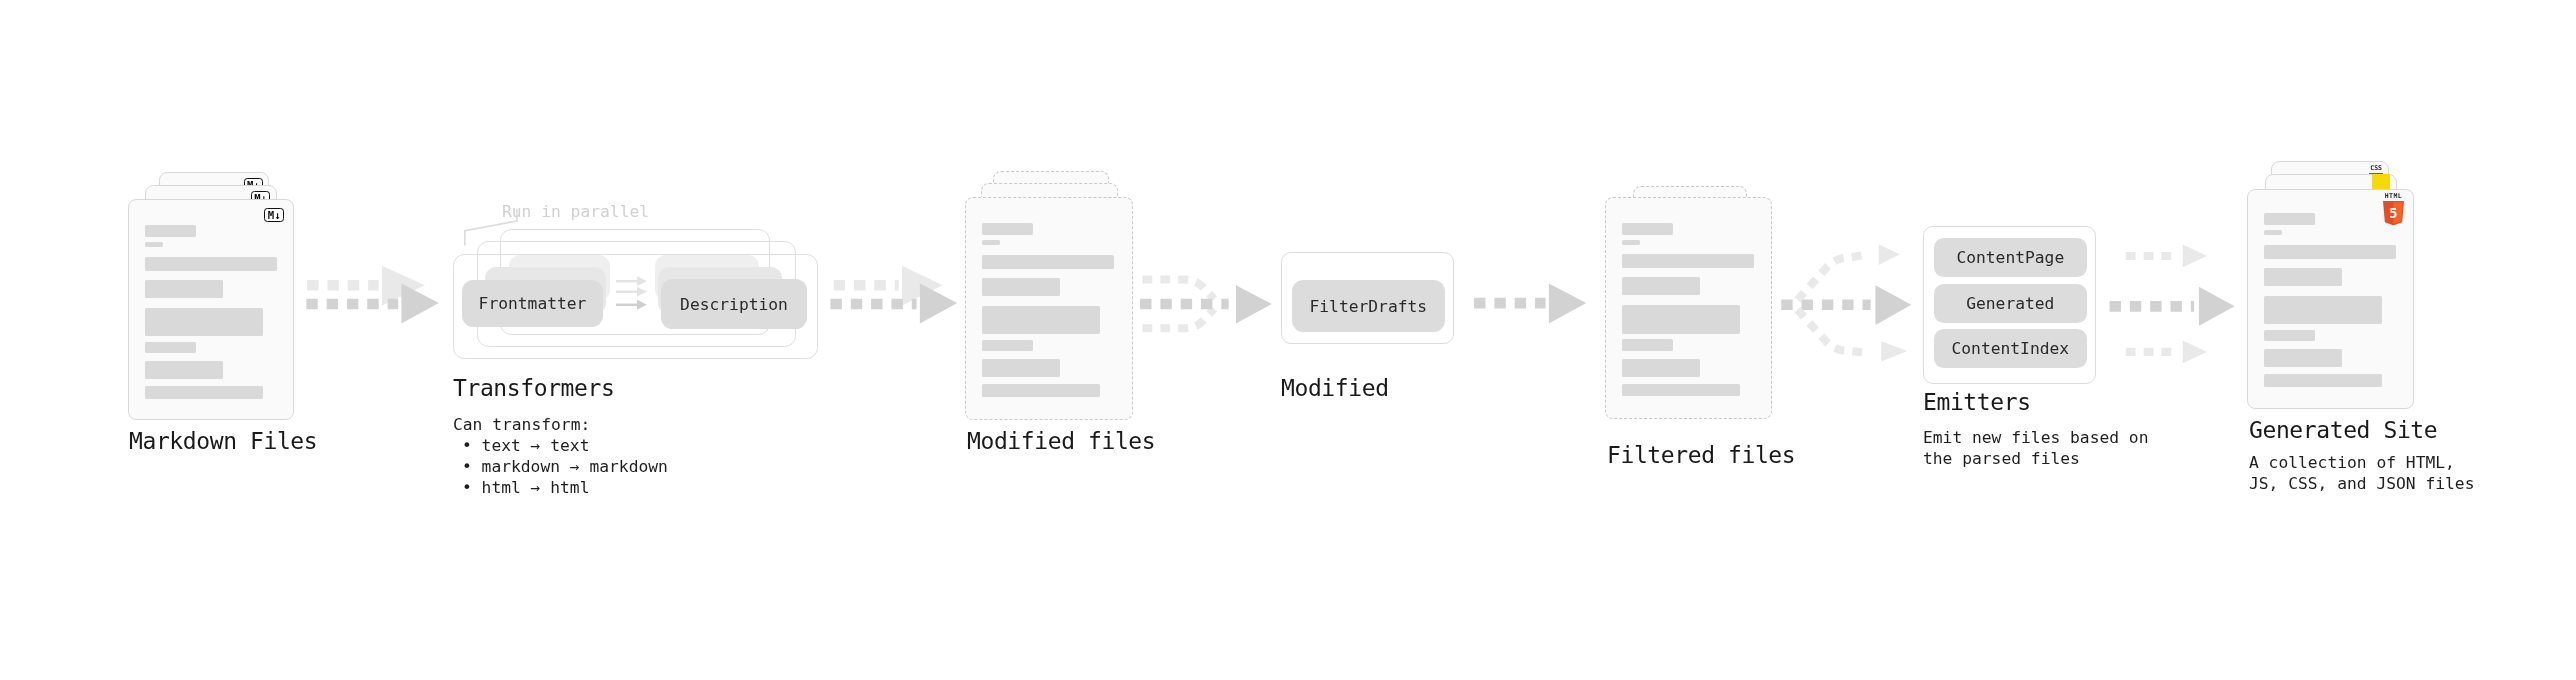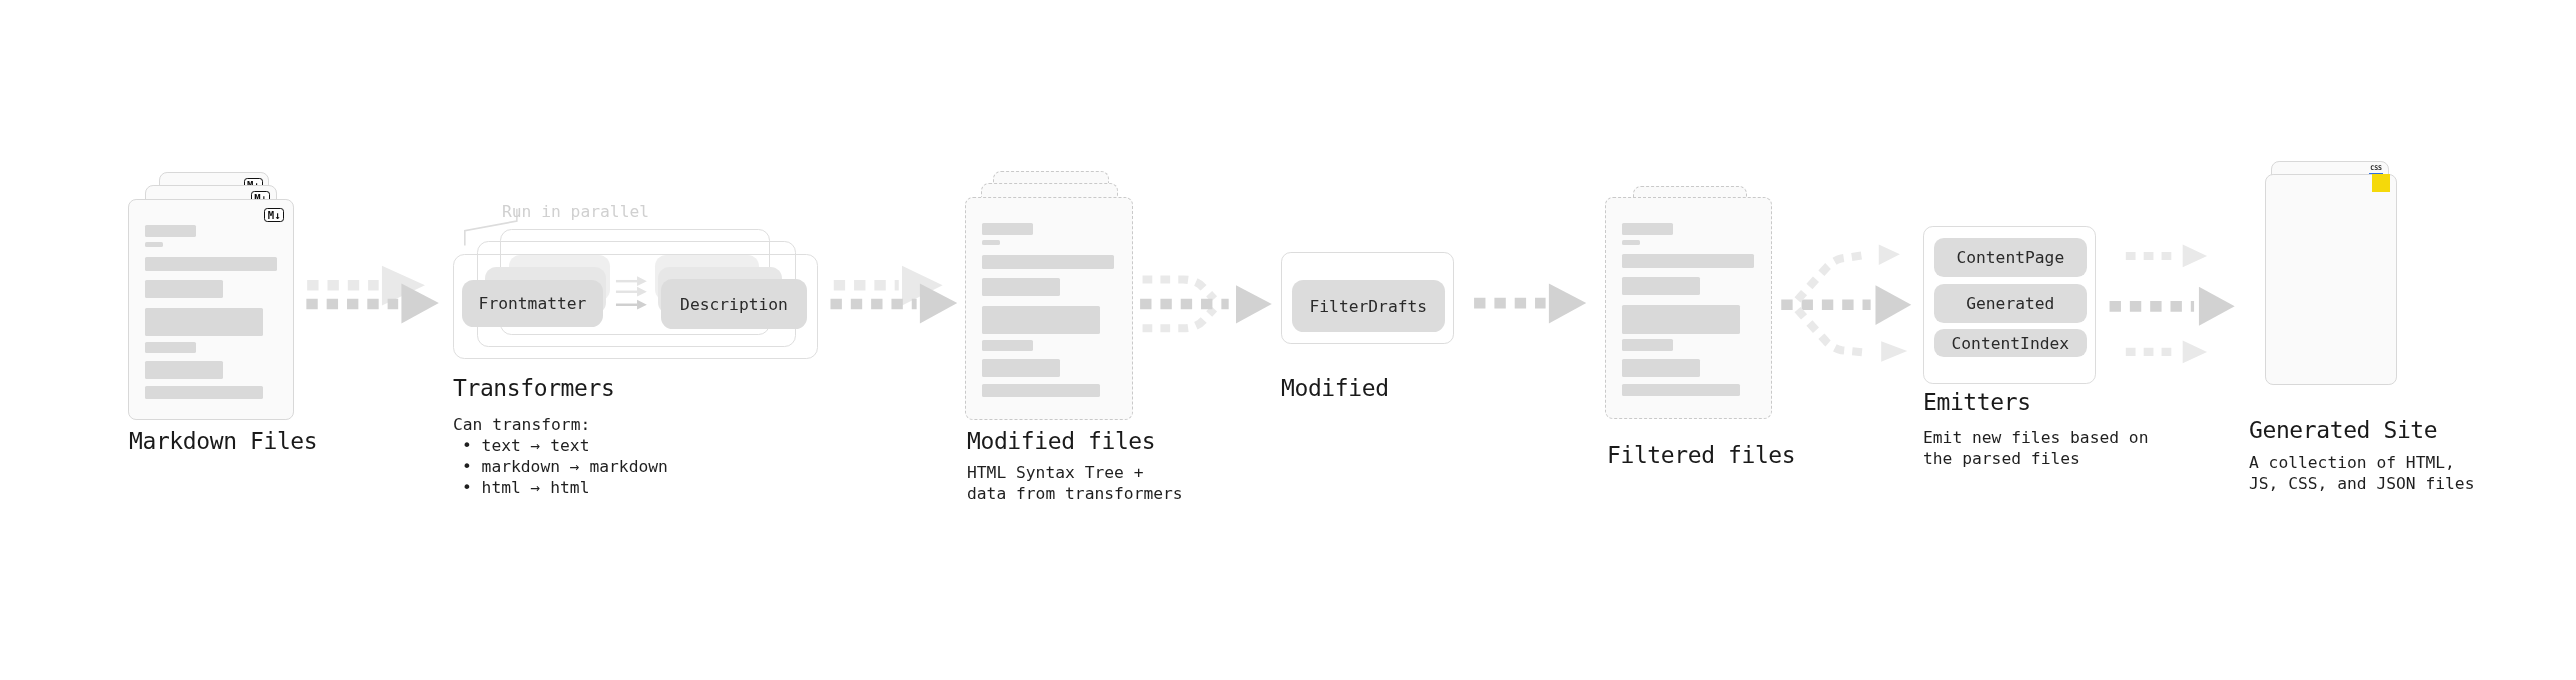"HTML" div.page { html: none -> <div> <div> <div>HTML</div> <svg> <polygon></polygon> <polygon></polygon> <text>5</text> </svg> </div> <div> <div></div> <div></div> <div></div> <div></div> <div></div> <div></div> <div></div> <div></div> </div> </div> }
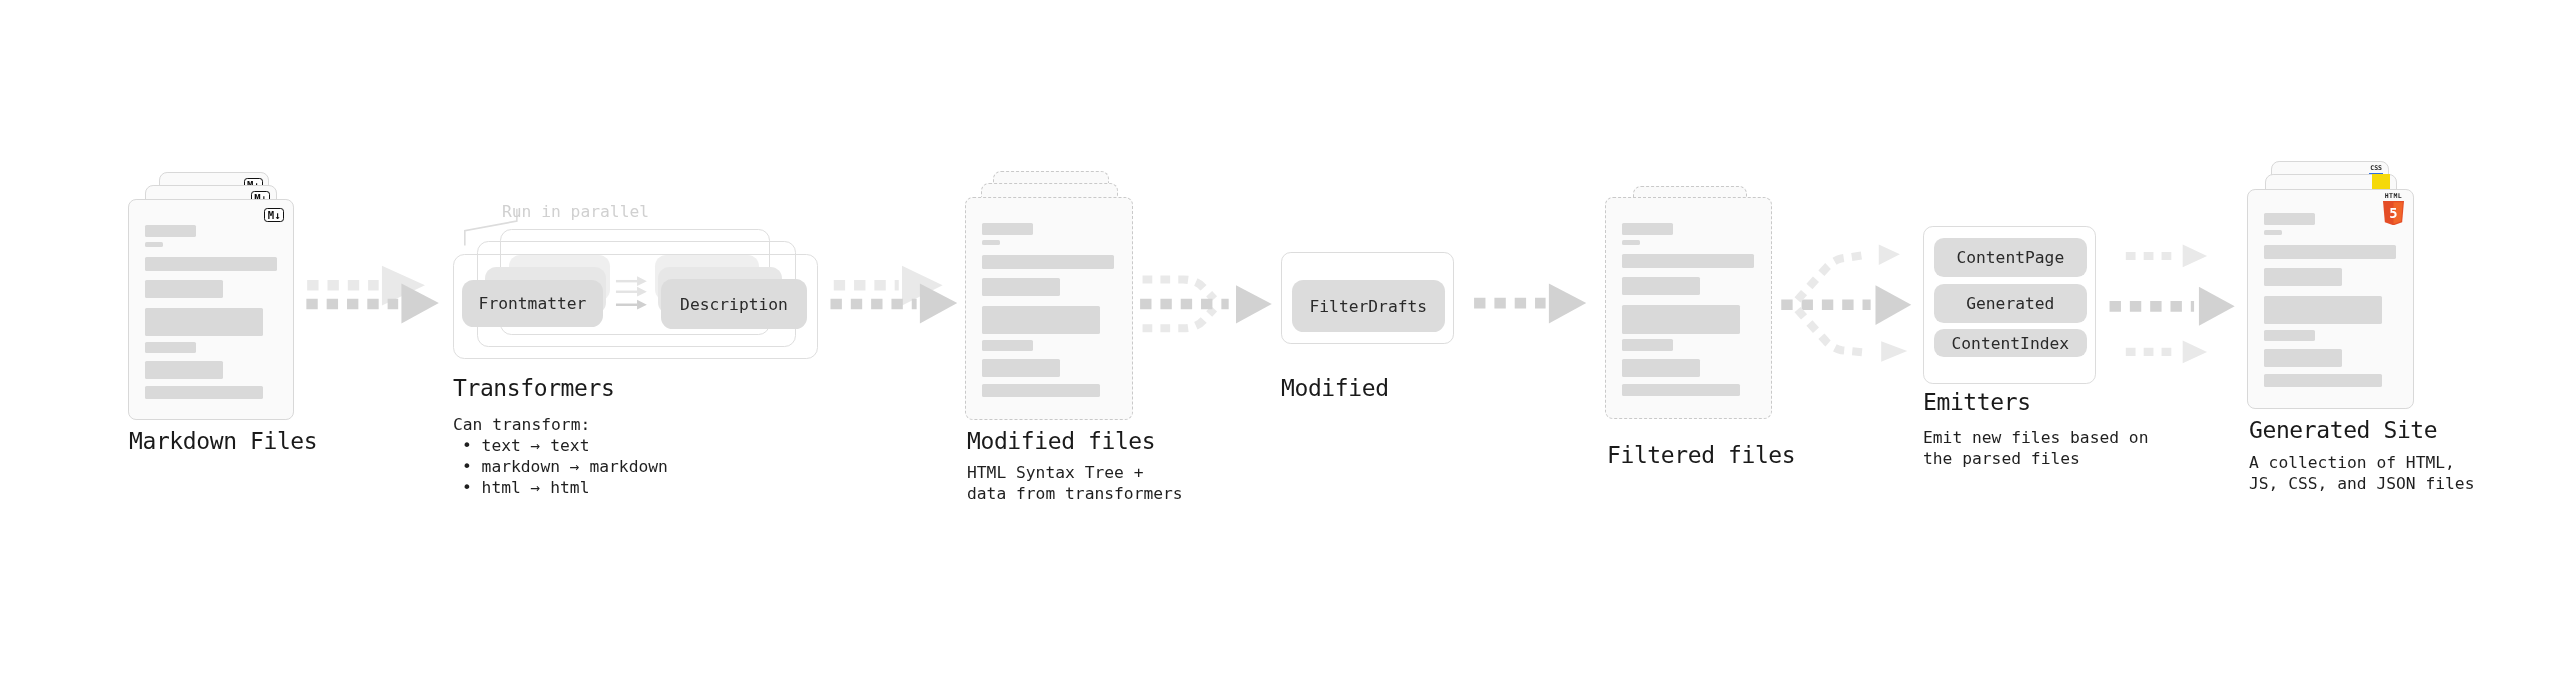"ContentIndex" div.pill { height: 28px -> 39px }
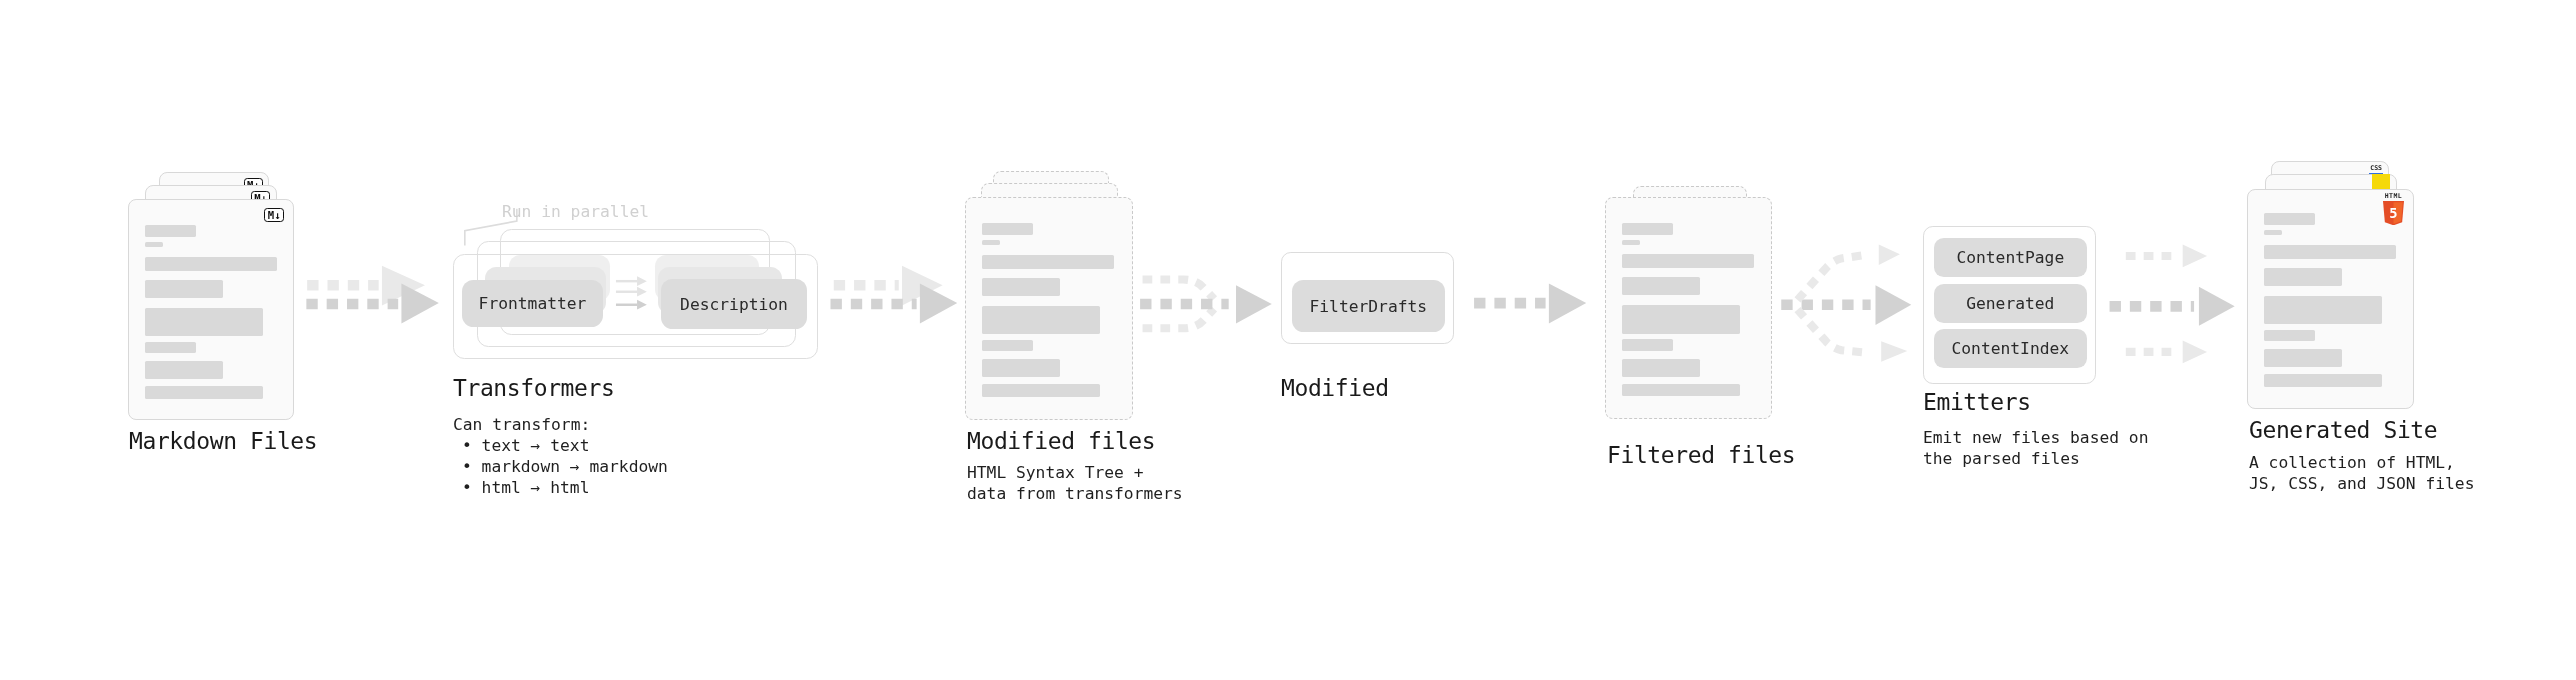"HTML Syntax Tree +" div.body { html: <div> <div>HTML Syntax Tree +</div> <div>data from transformers</div> </div> -> none }
